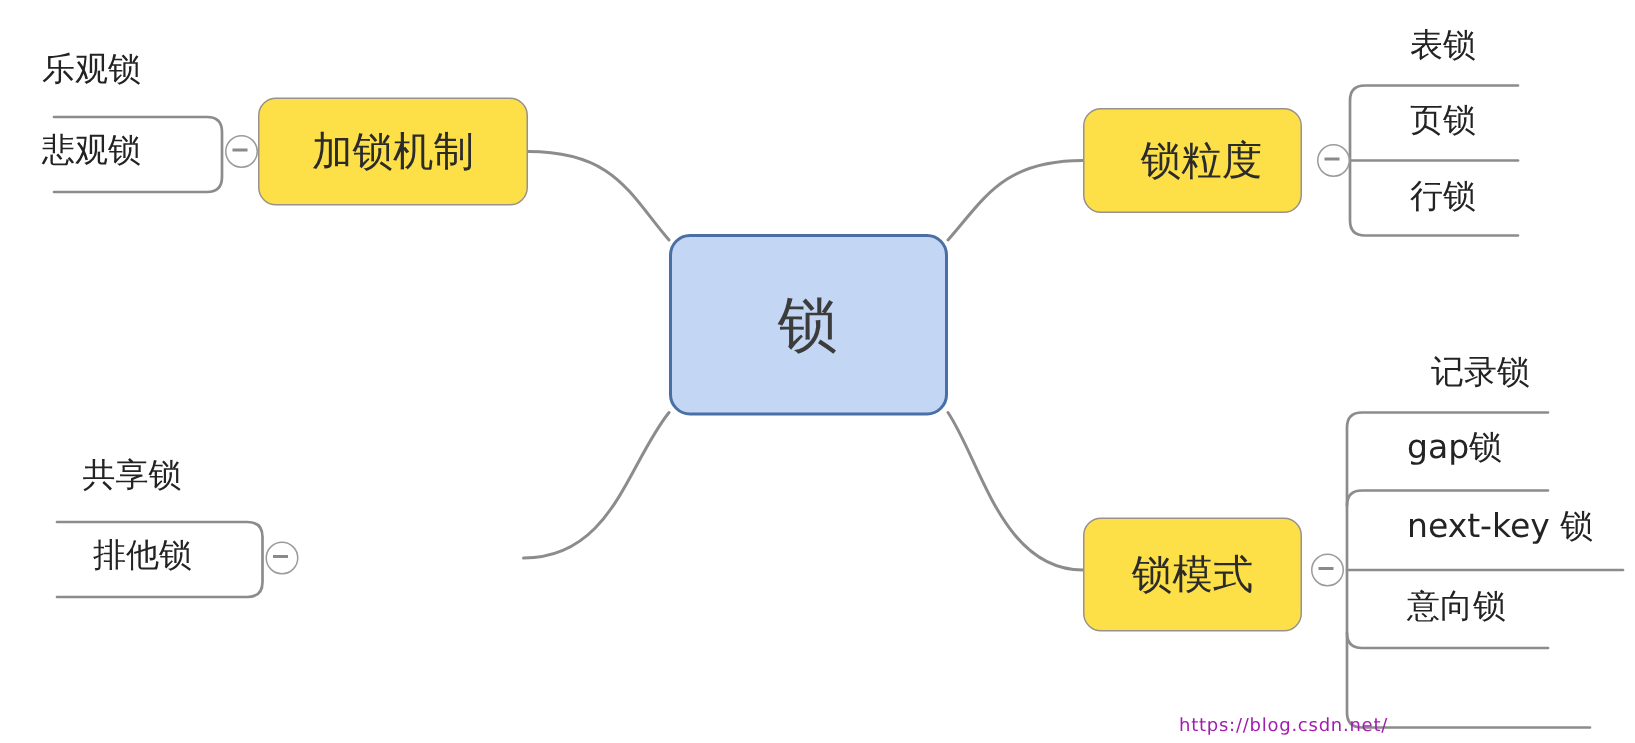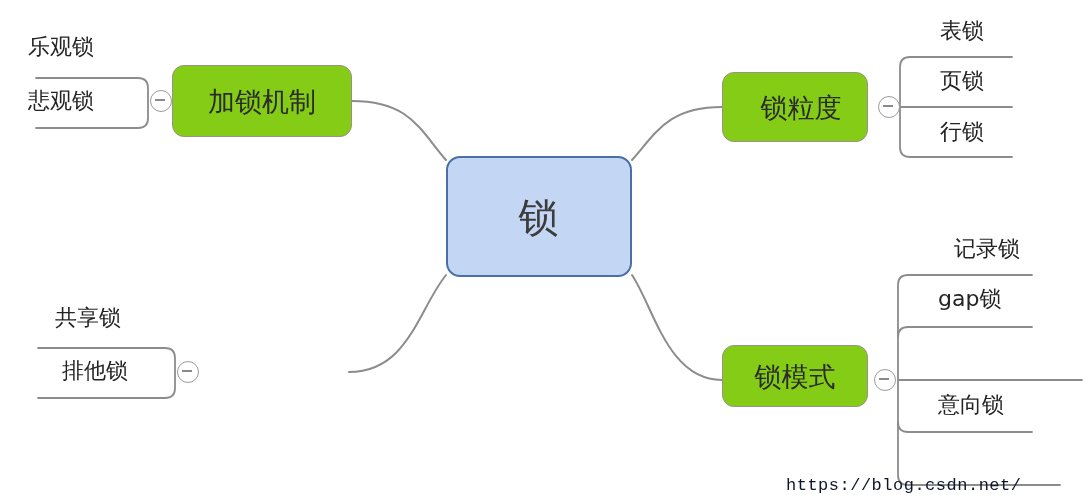"加锁机制" .branch-node { background: #84cc16 -> #fde047 }
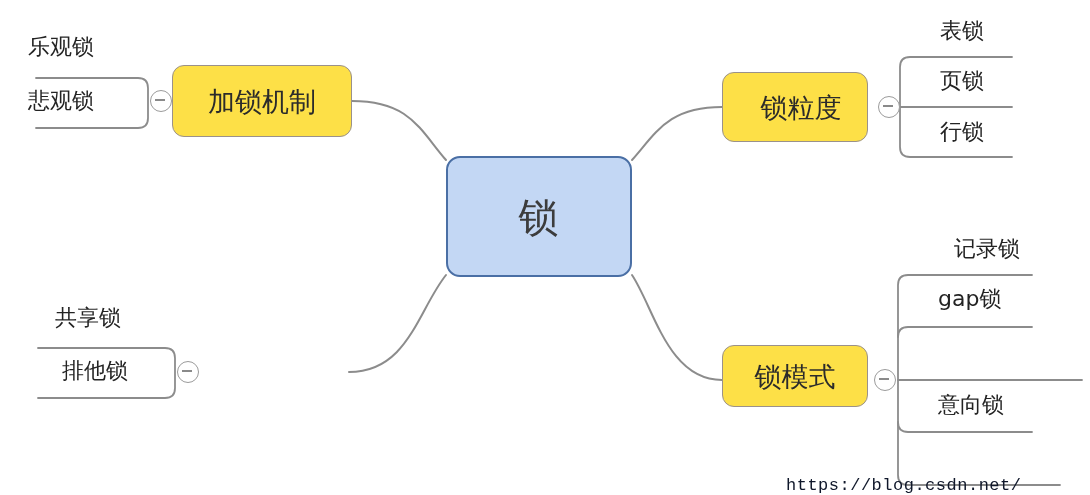"next-key 锁" div.leaf-label { html: none -> <div>next-key 锁</div> }
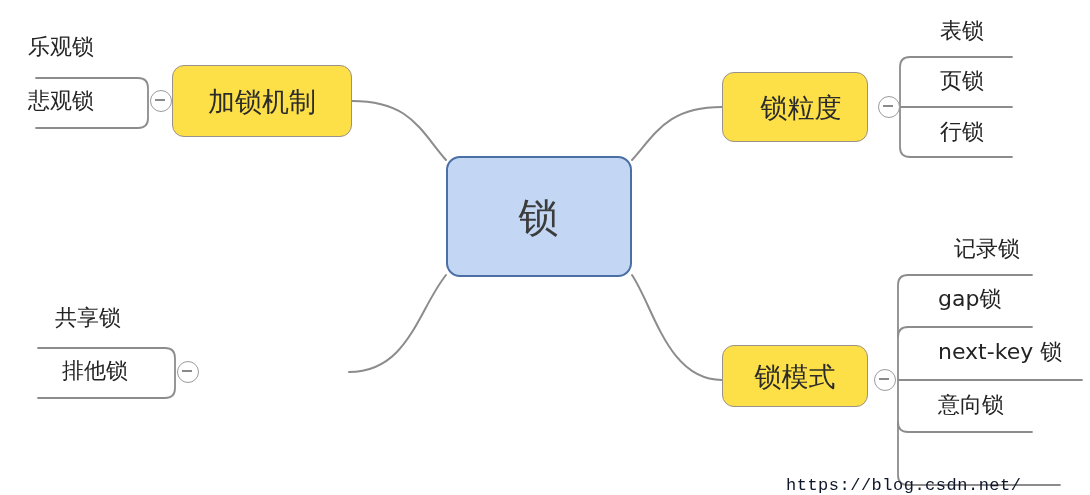"锁模式" div.node-box { height: 62px -> 76px }
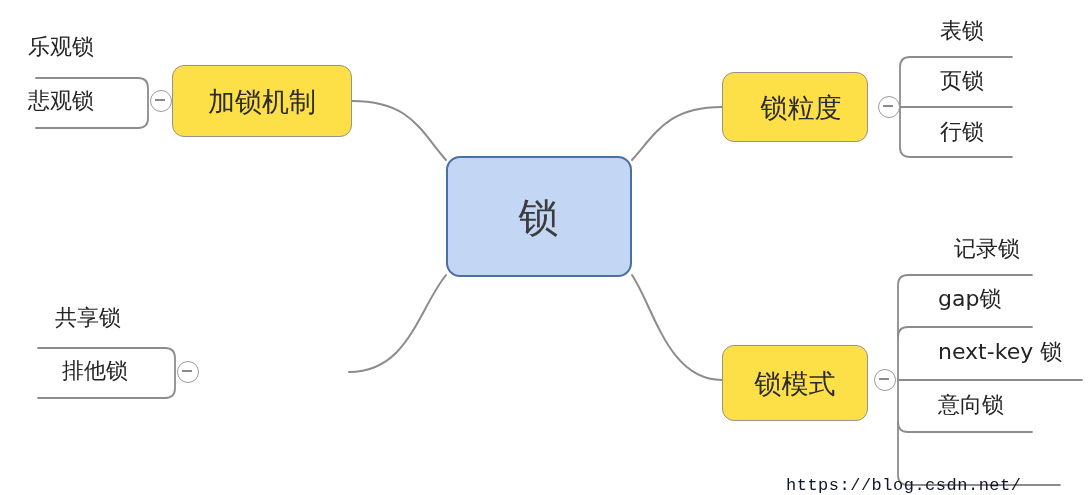"https://blog.csdn.net/" .watermark { color: #0f172a -> #a21caf; font-family: Liberation Mono, monospace -> none; font-size: 17px -> 12px }
